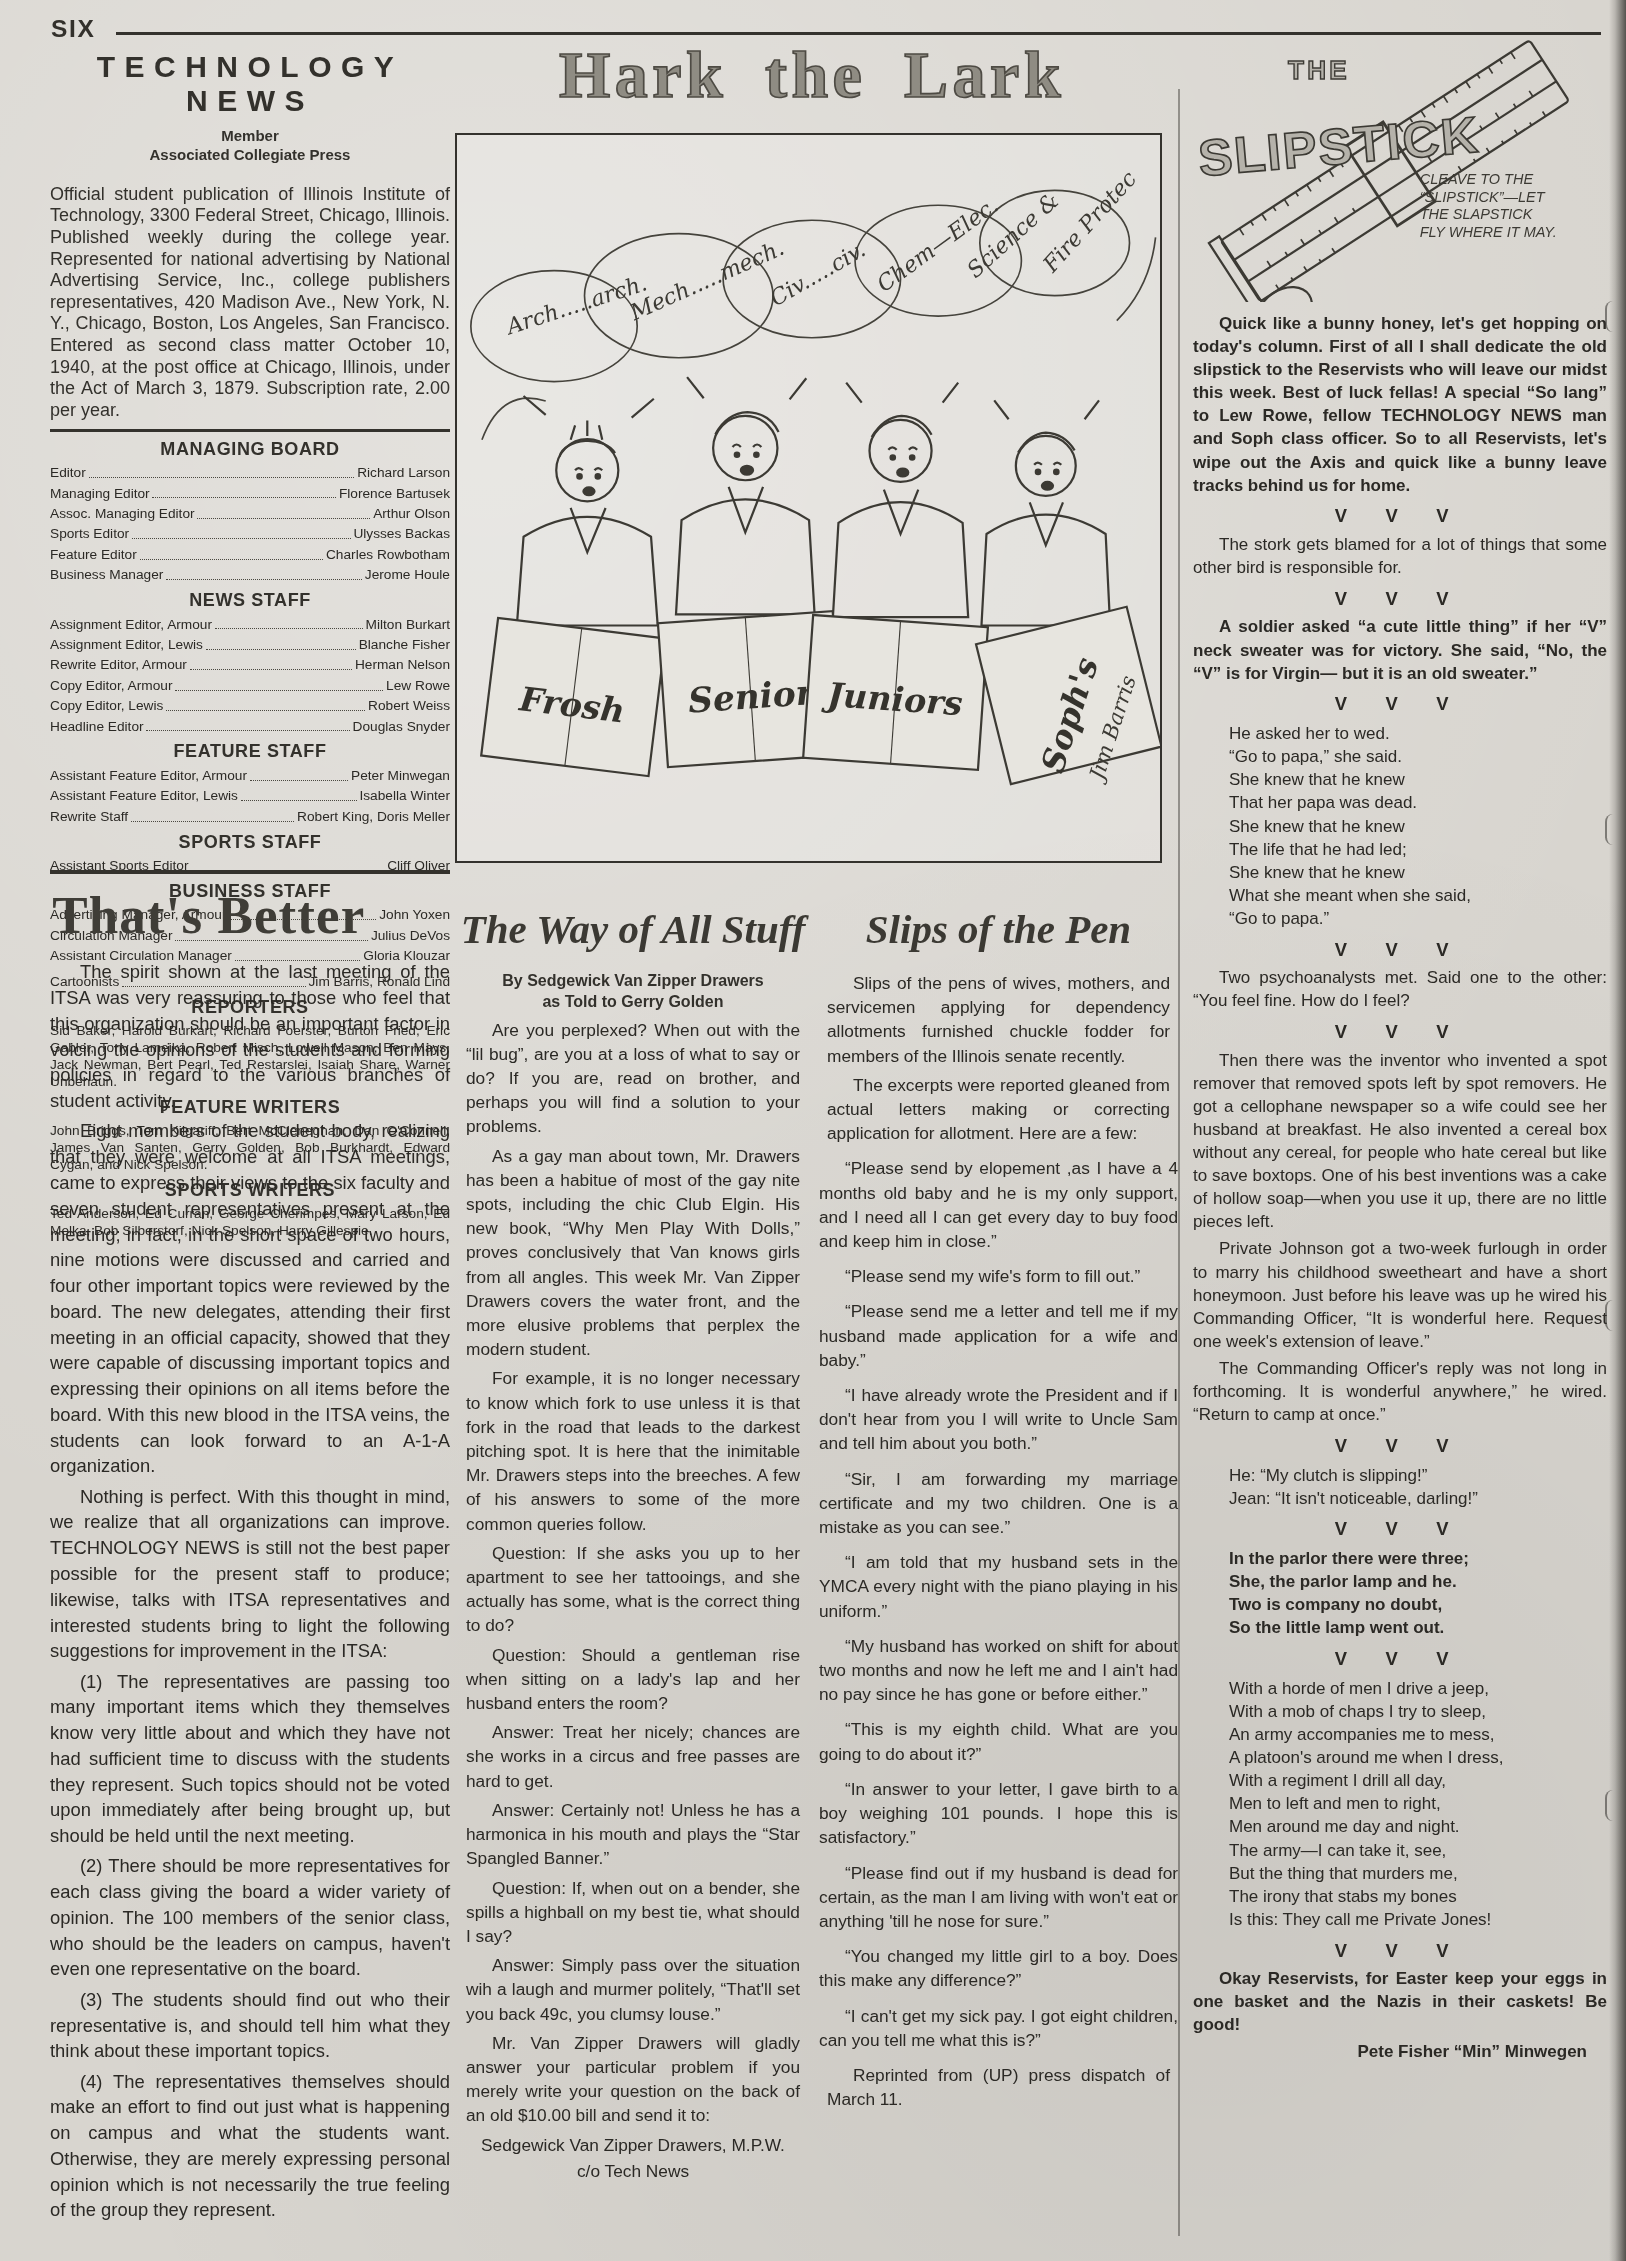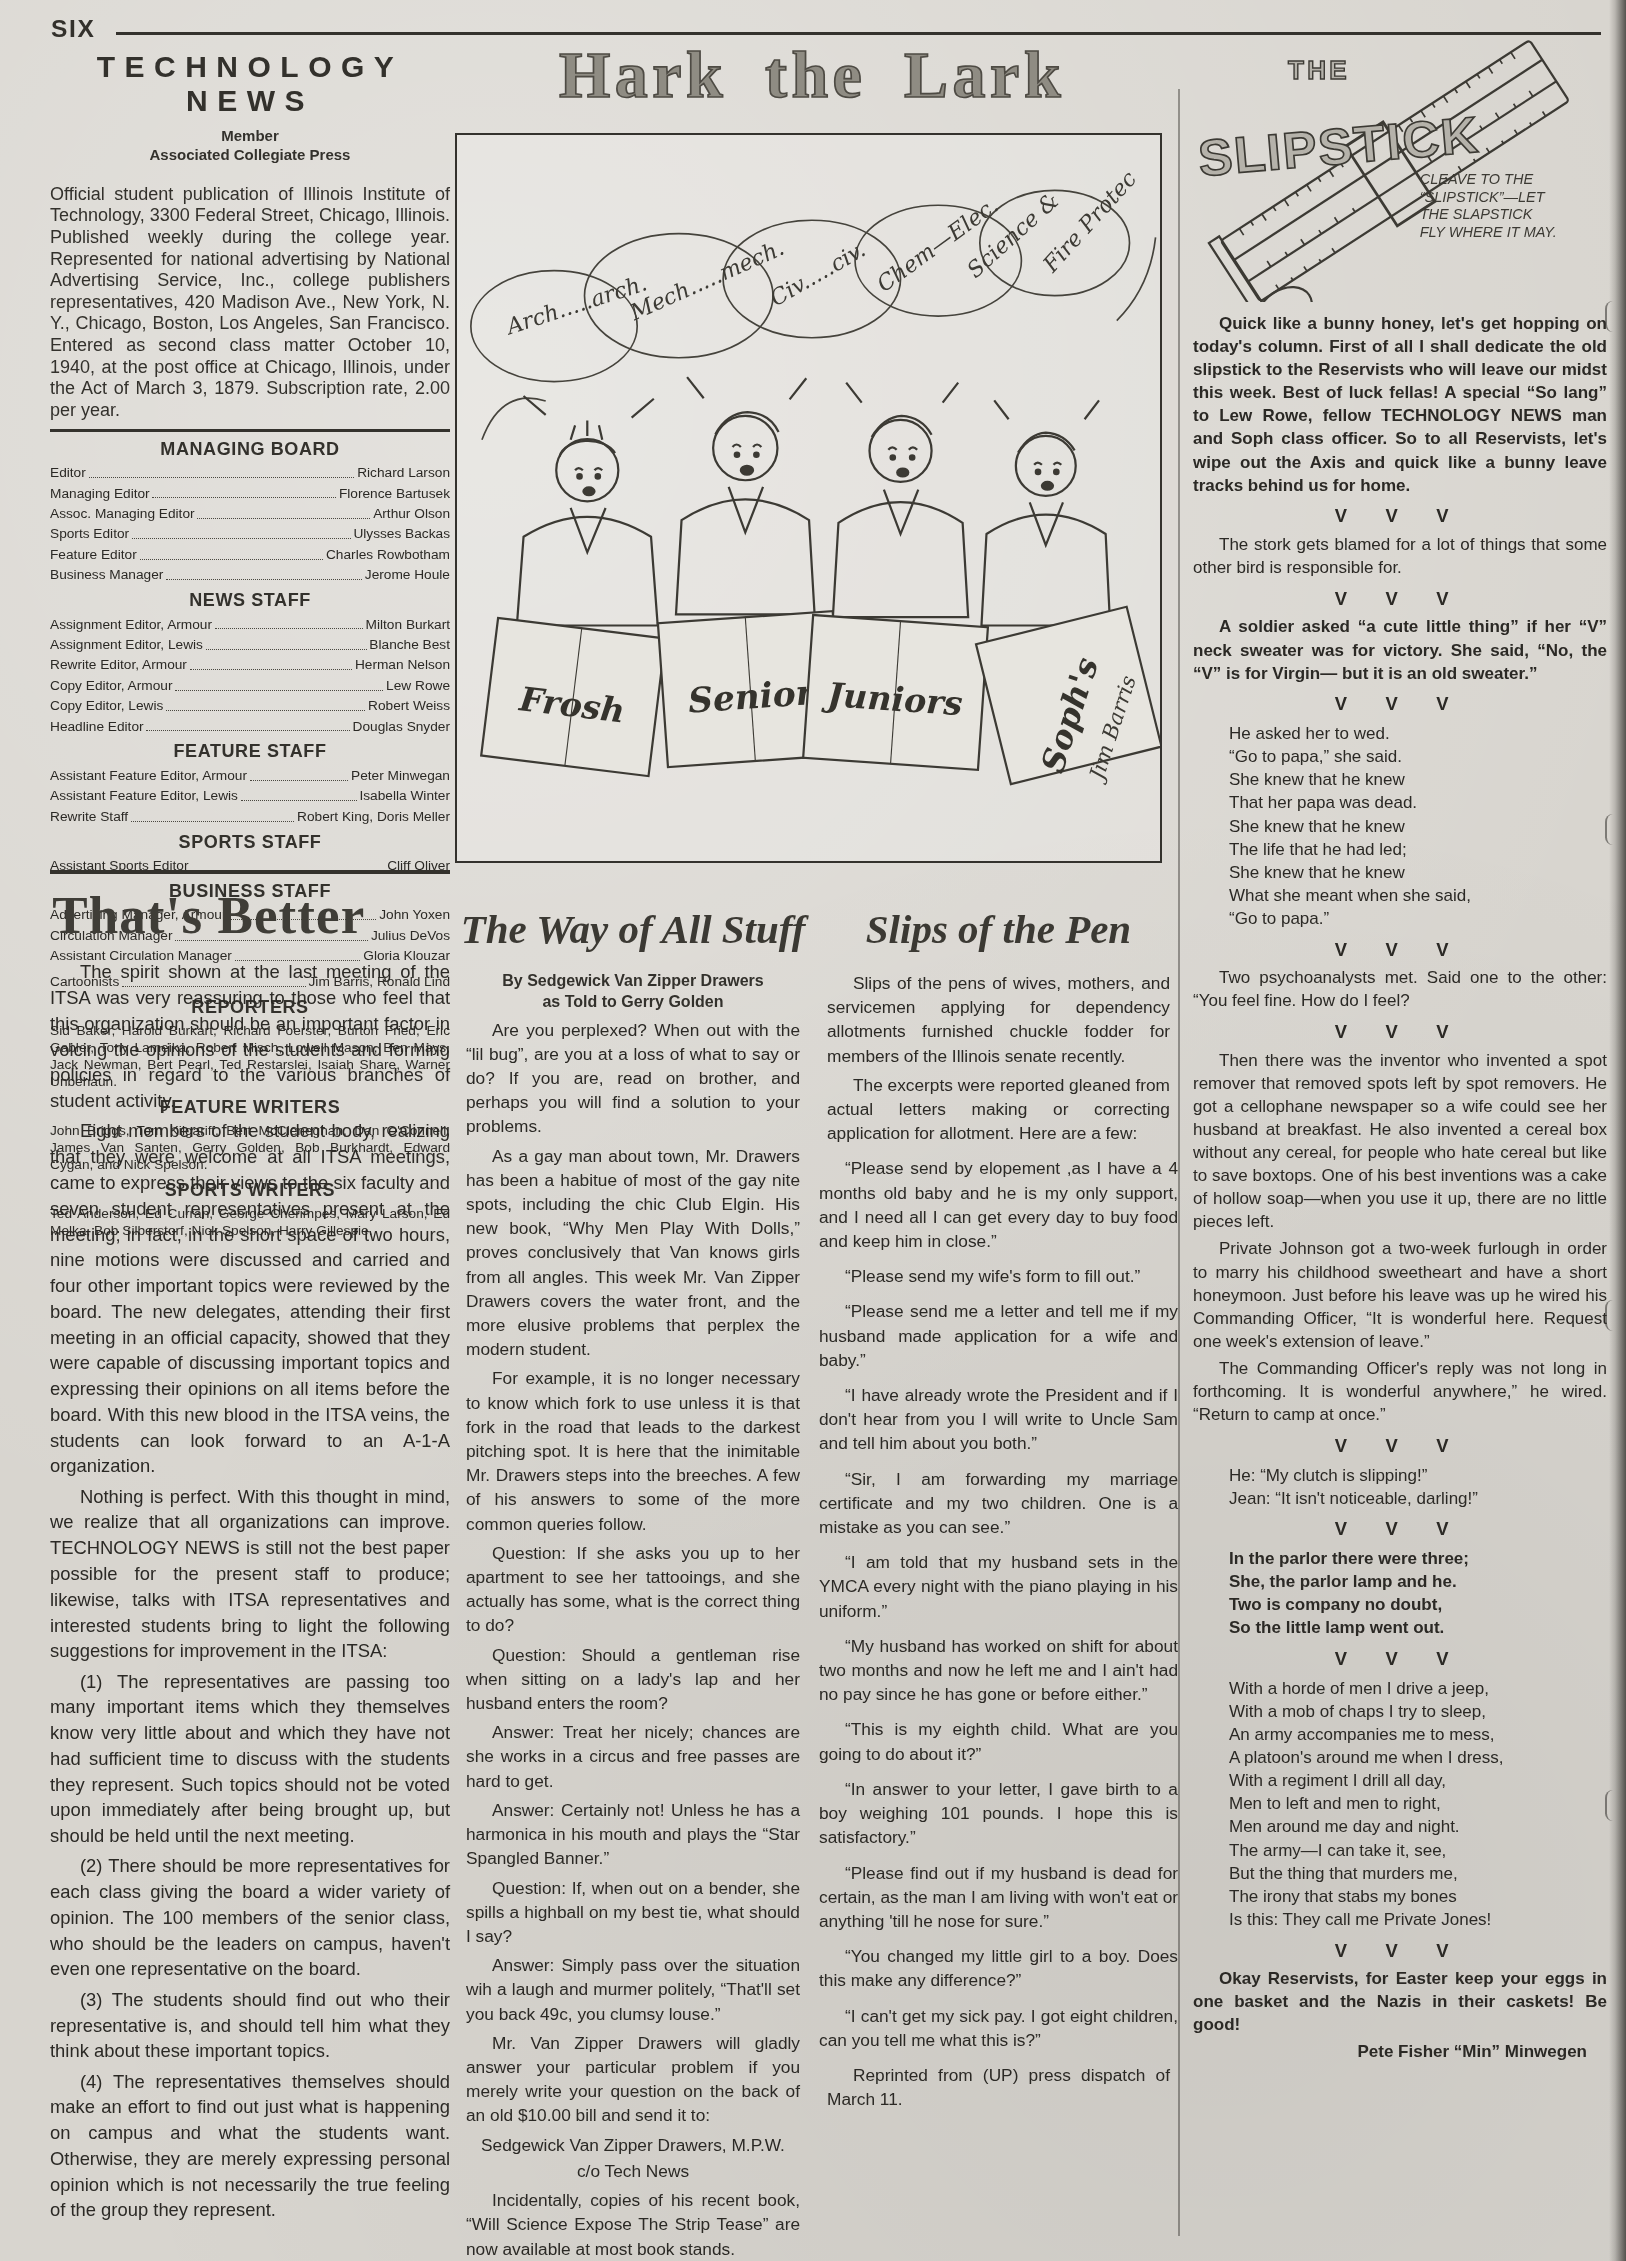"Blanche Best" span.nm { text: Best -> Fisher }
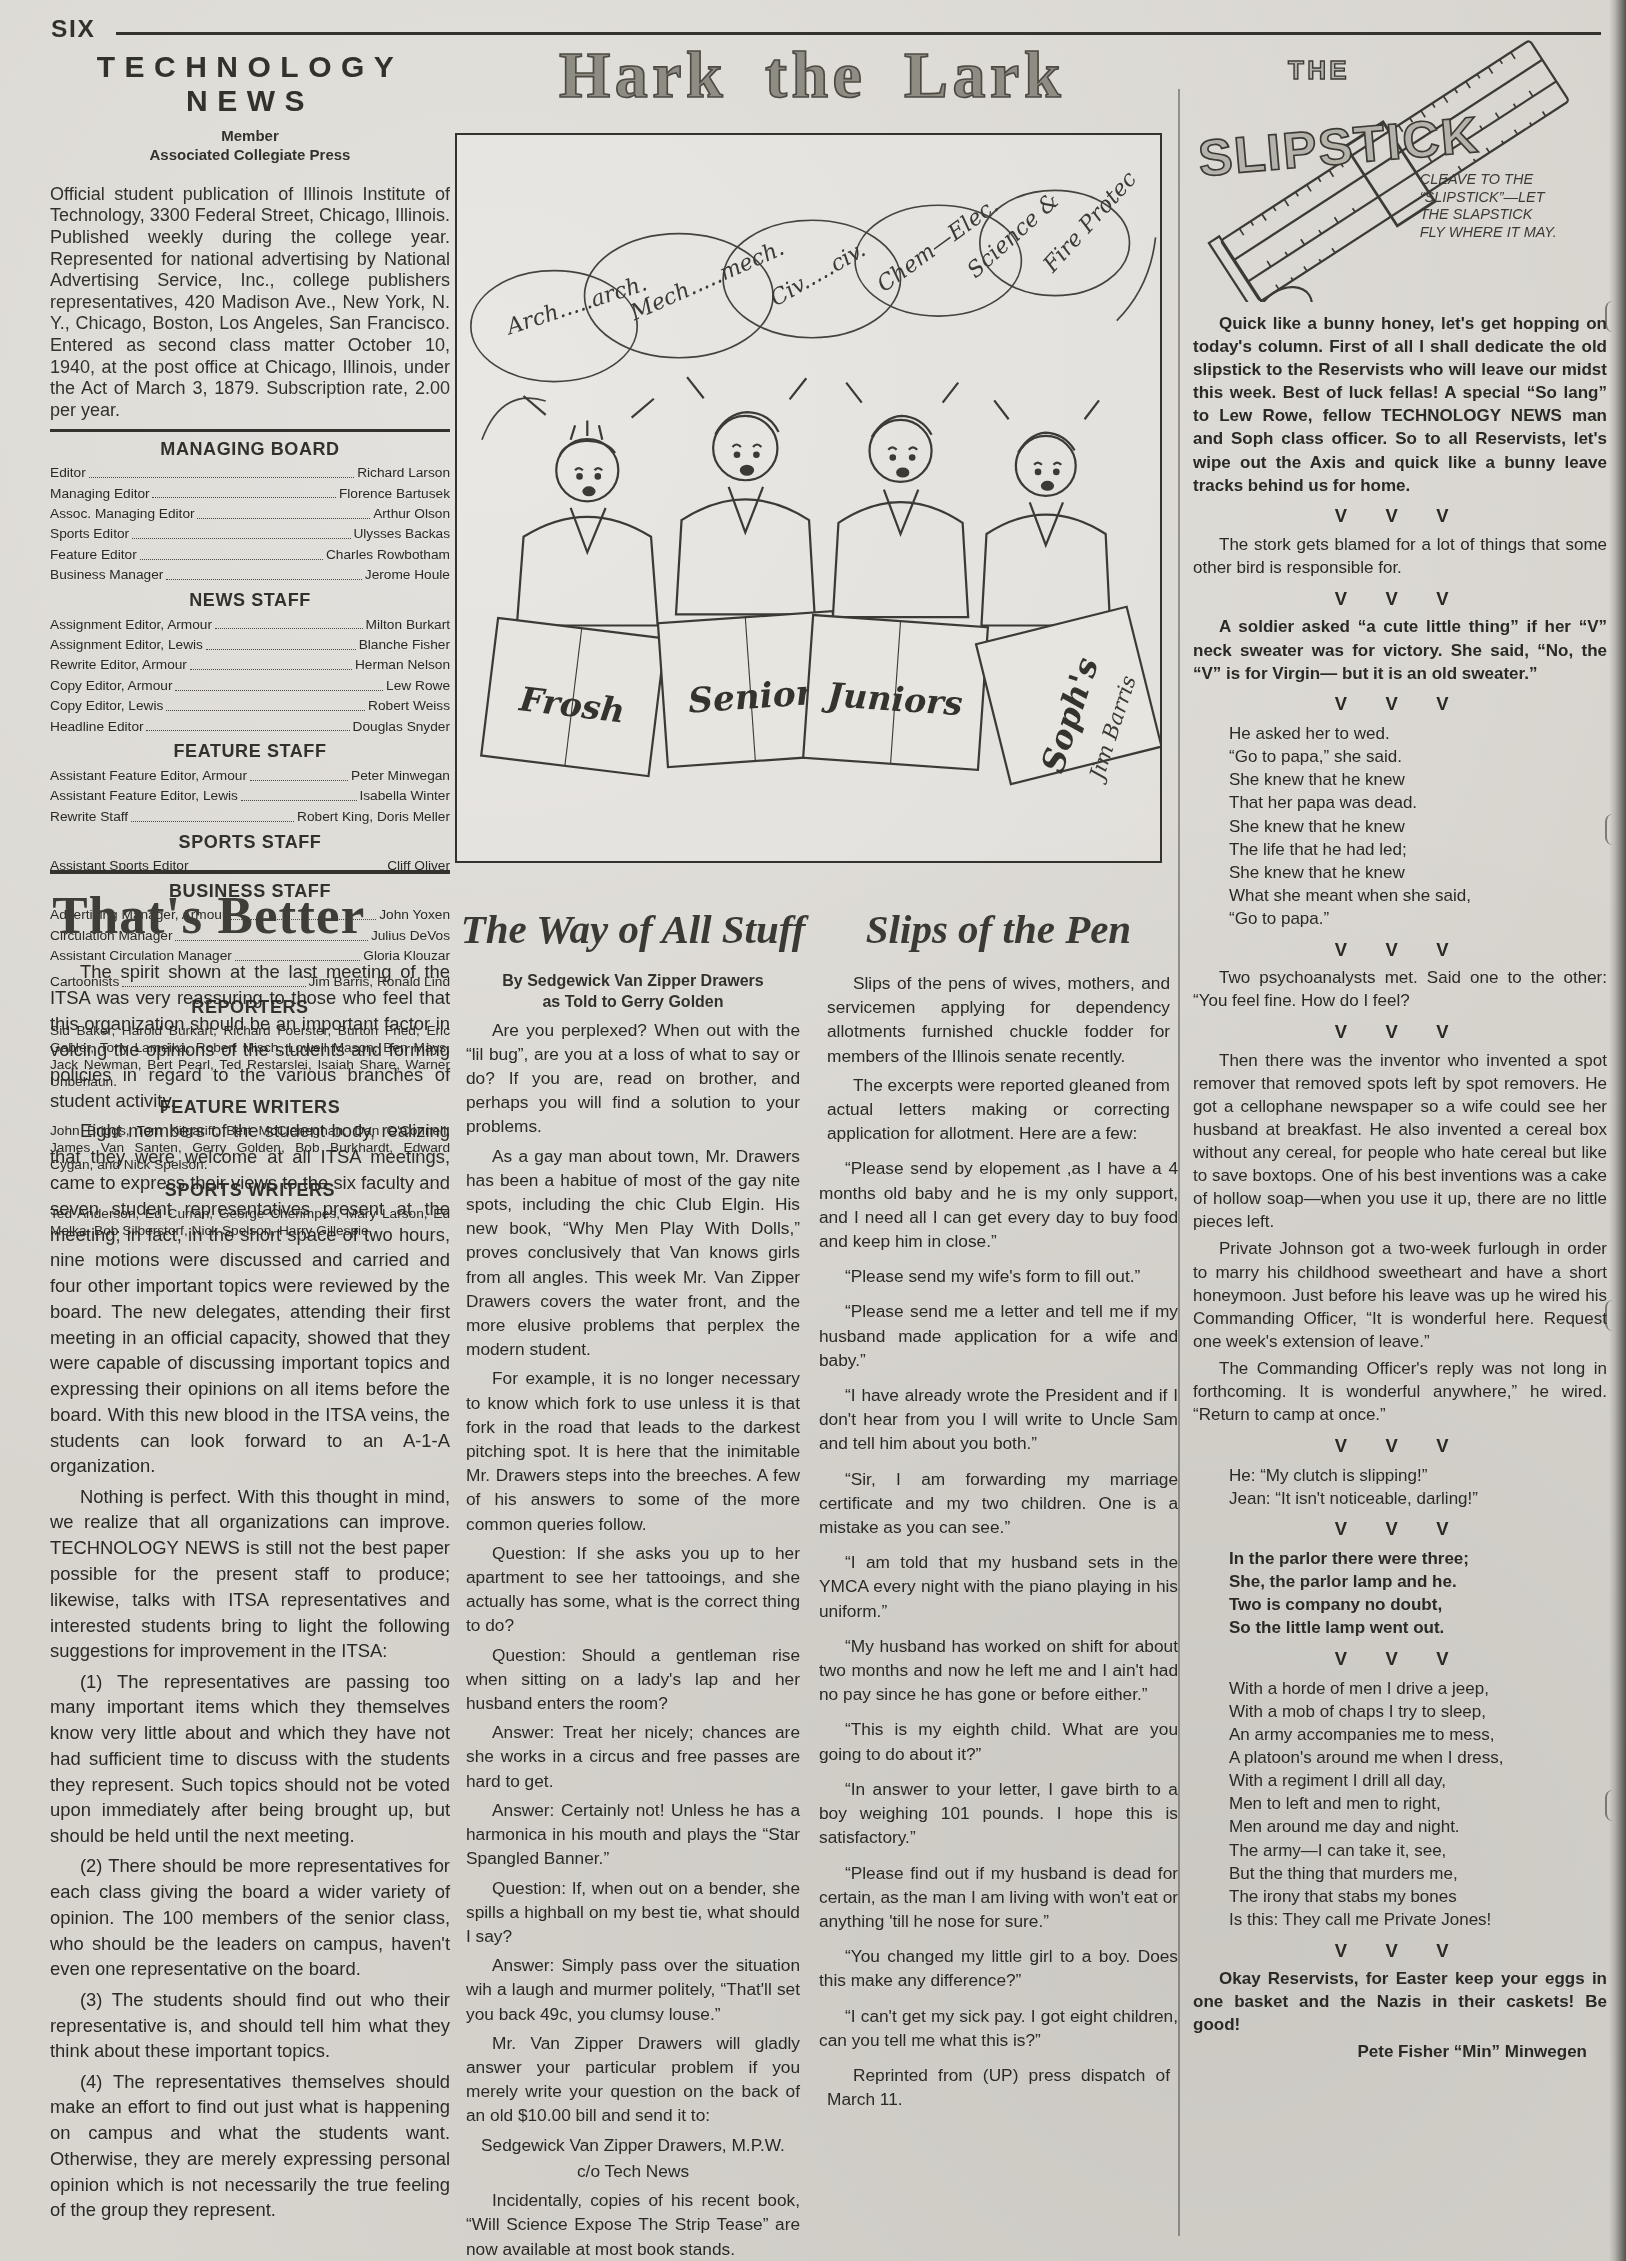"Incidentally, copies of his recent" p { html: <p>Incidentally, copies of his recent book, “Will Science Expose The Strip Tease” are now available at most book stands.</p> -> none }
